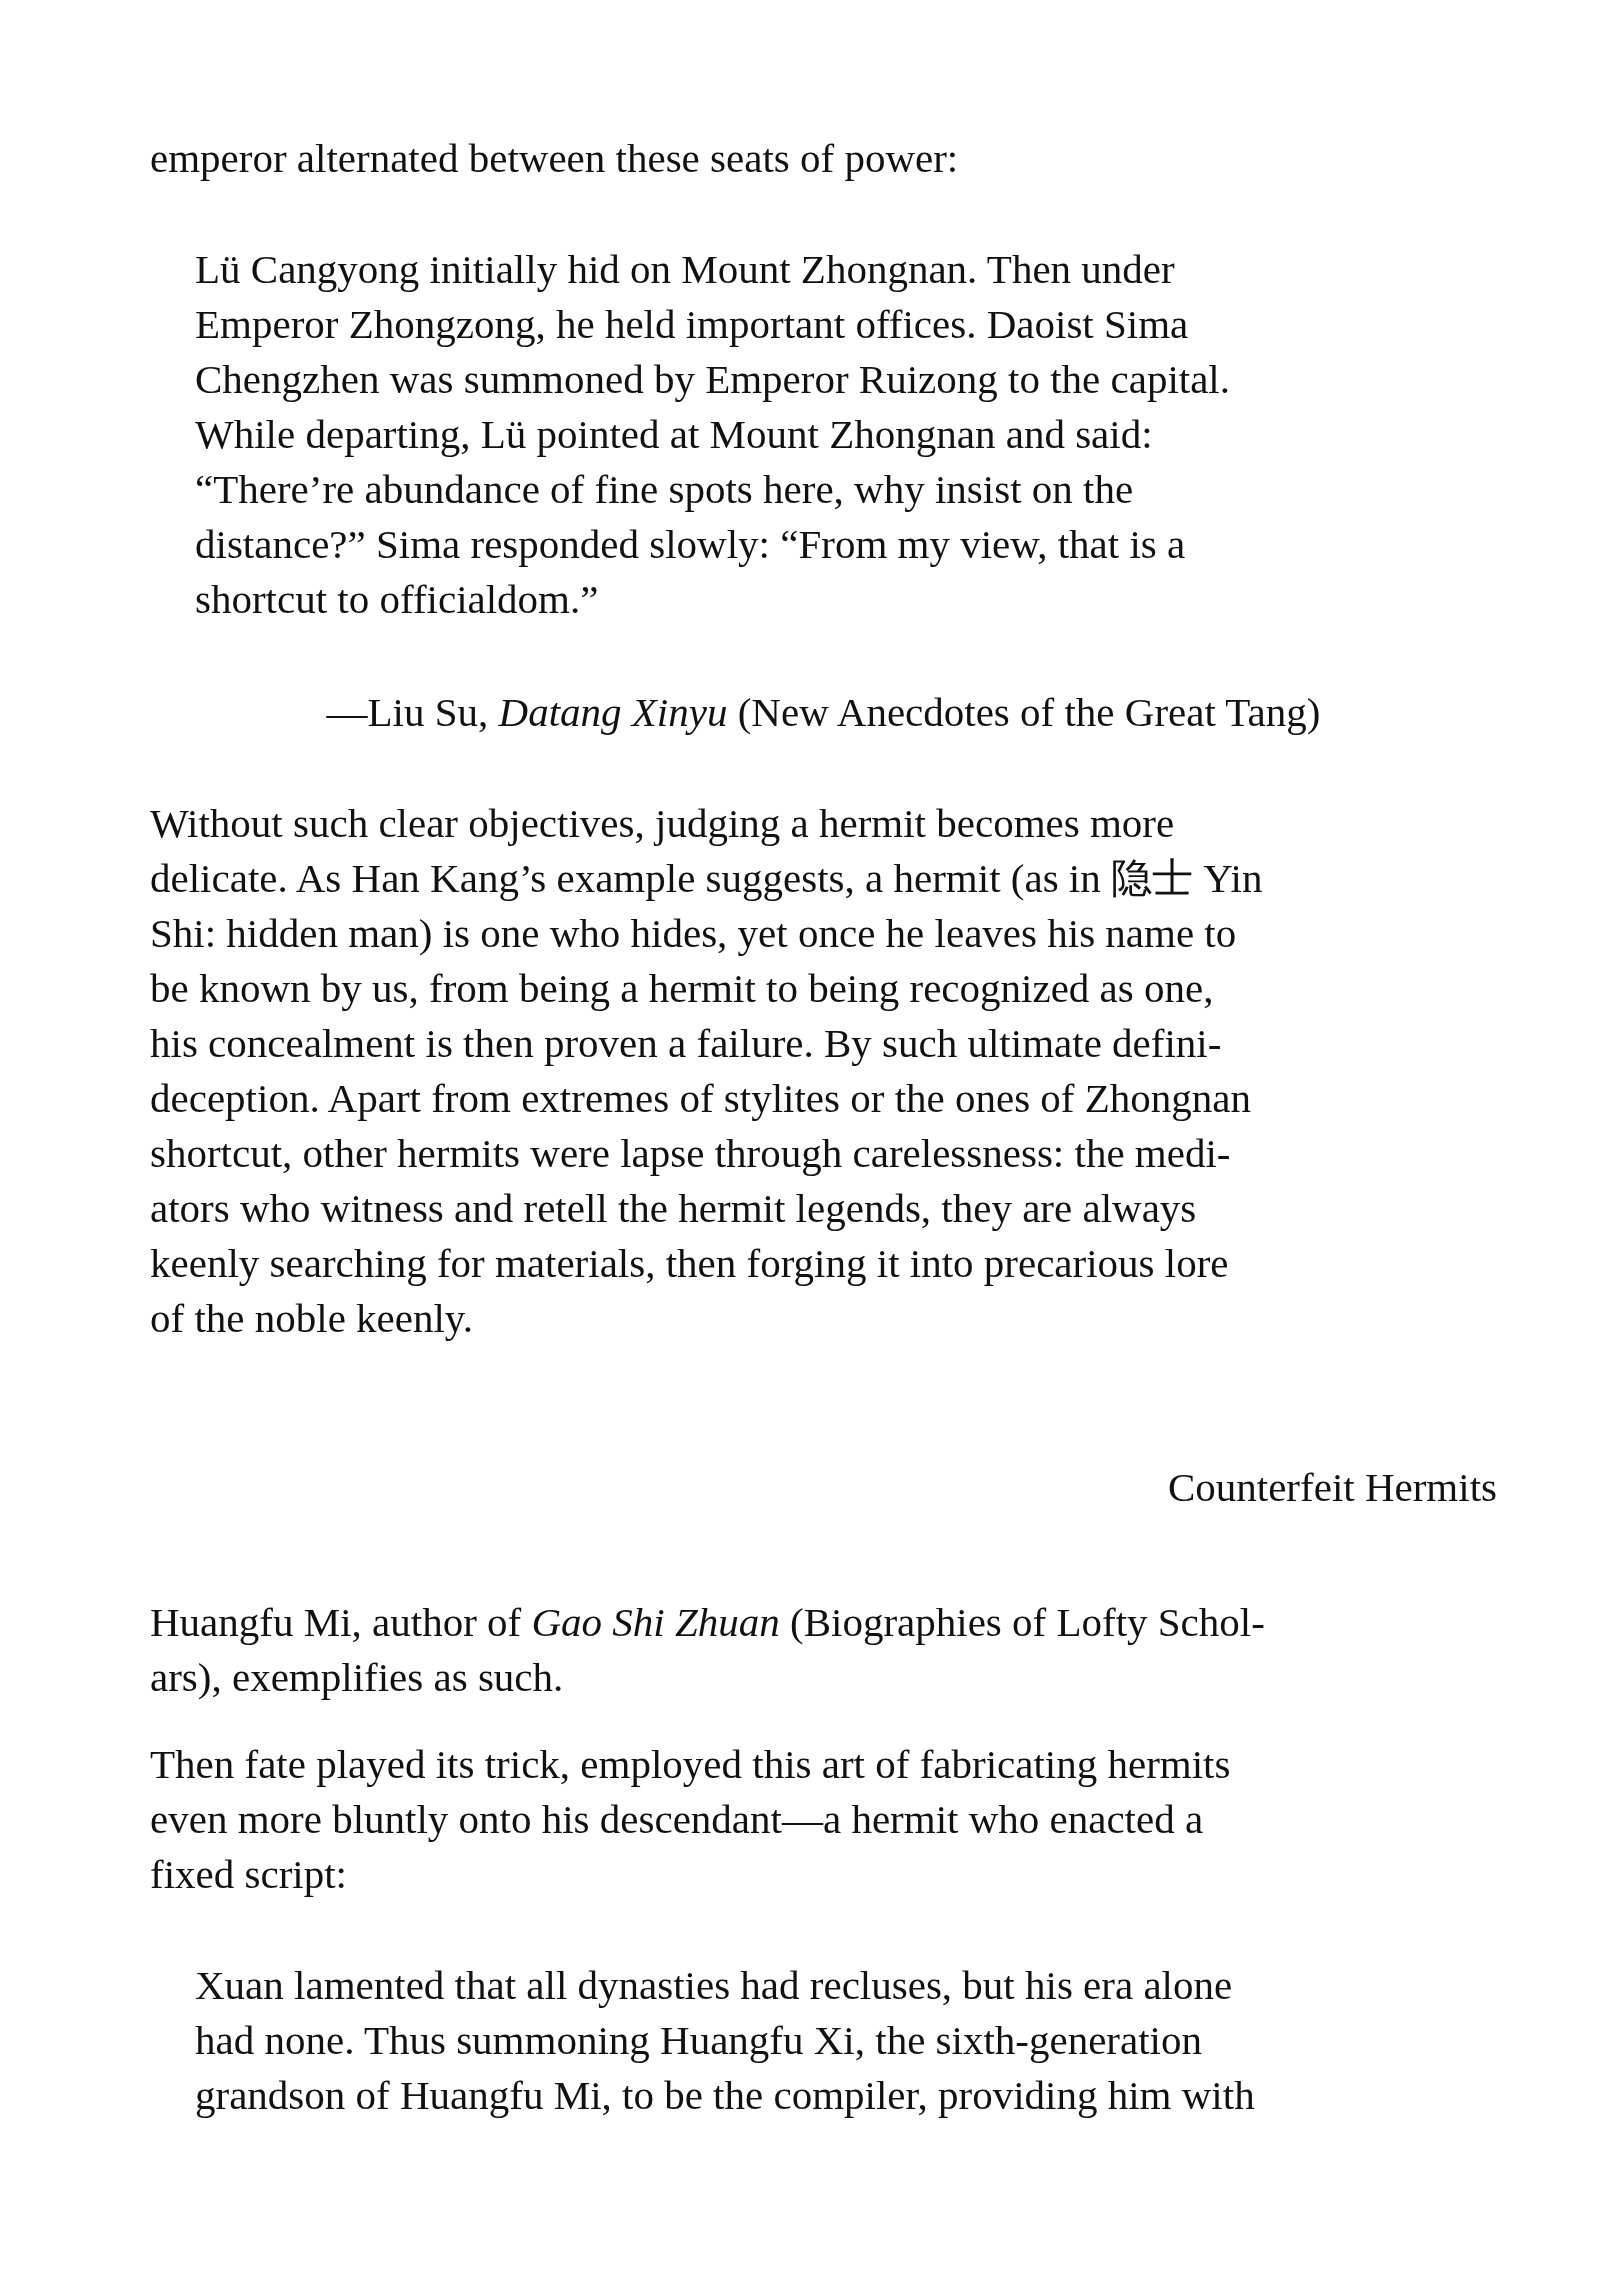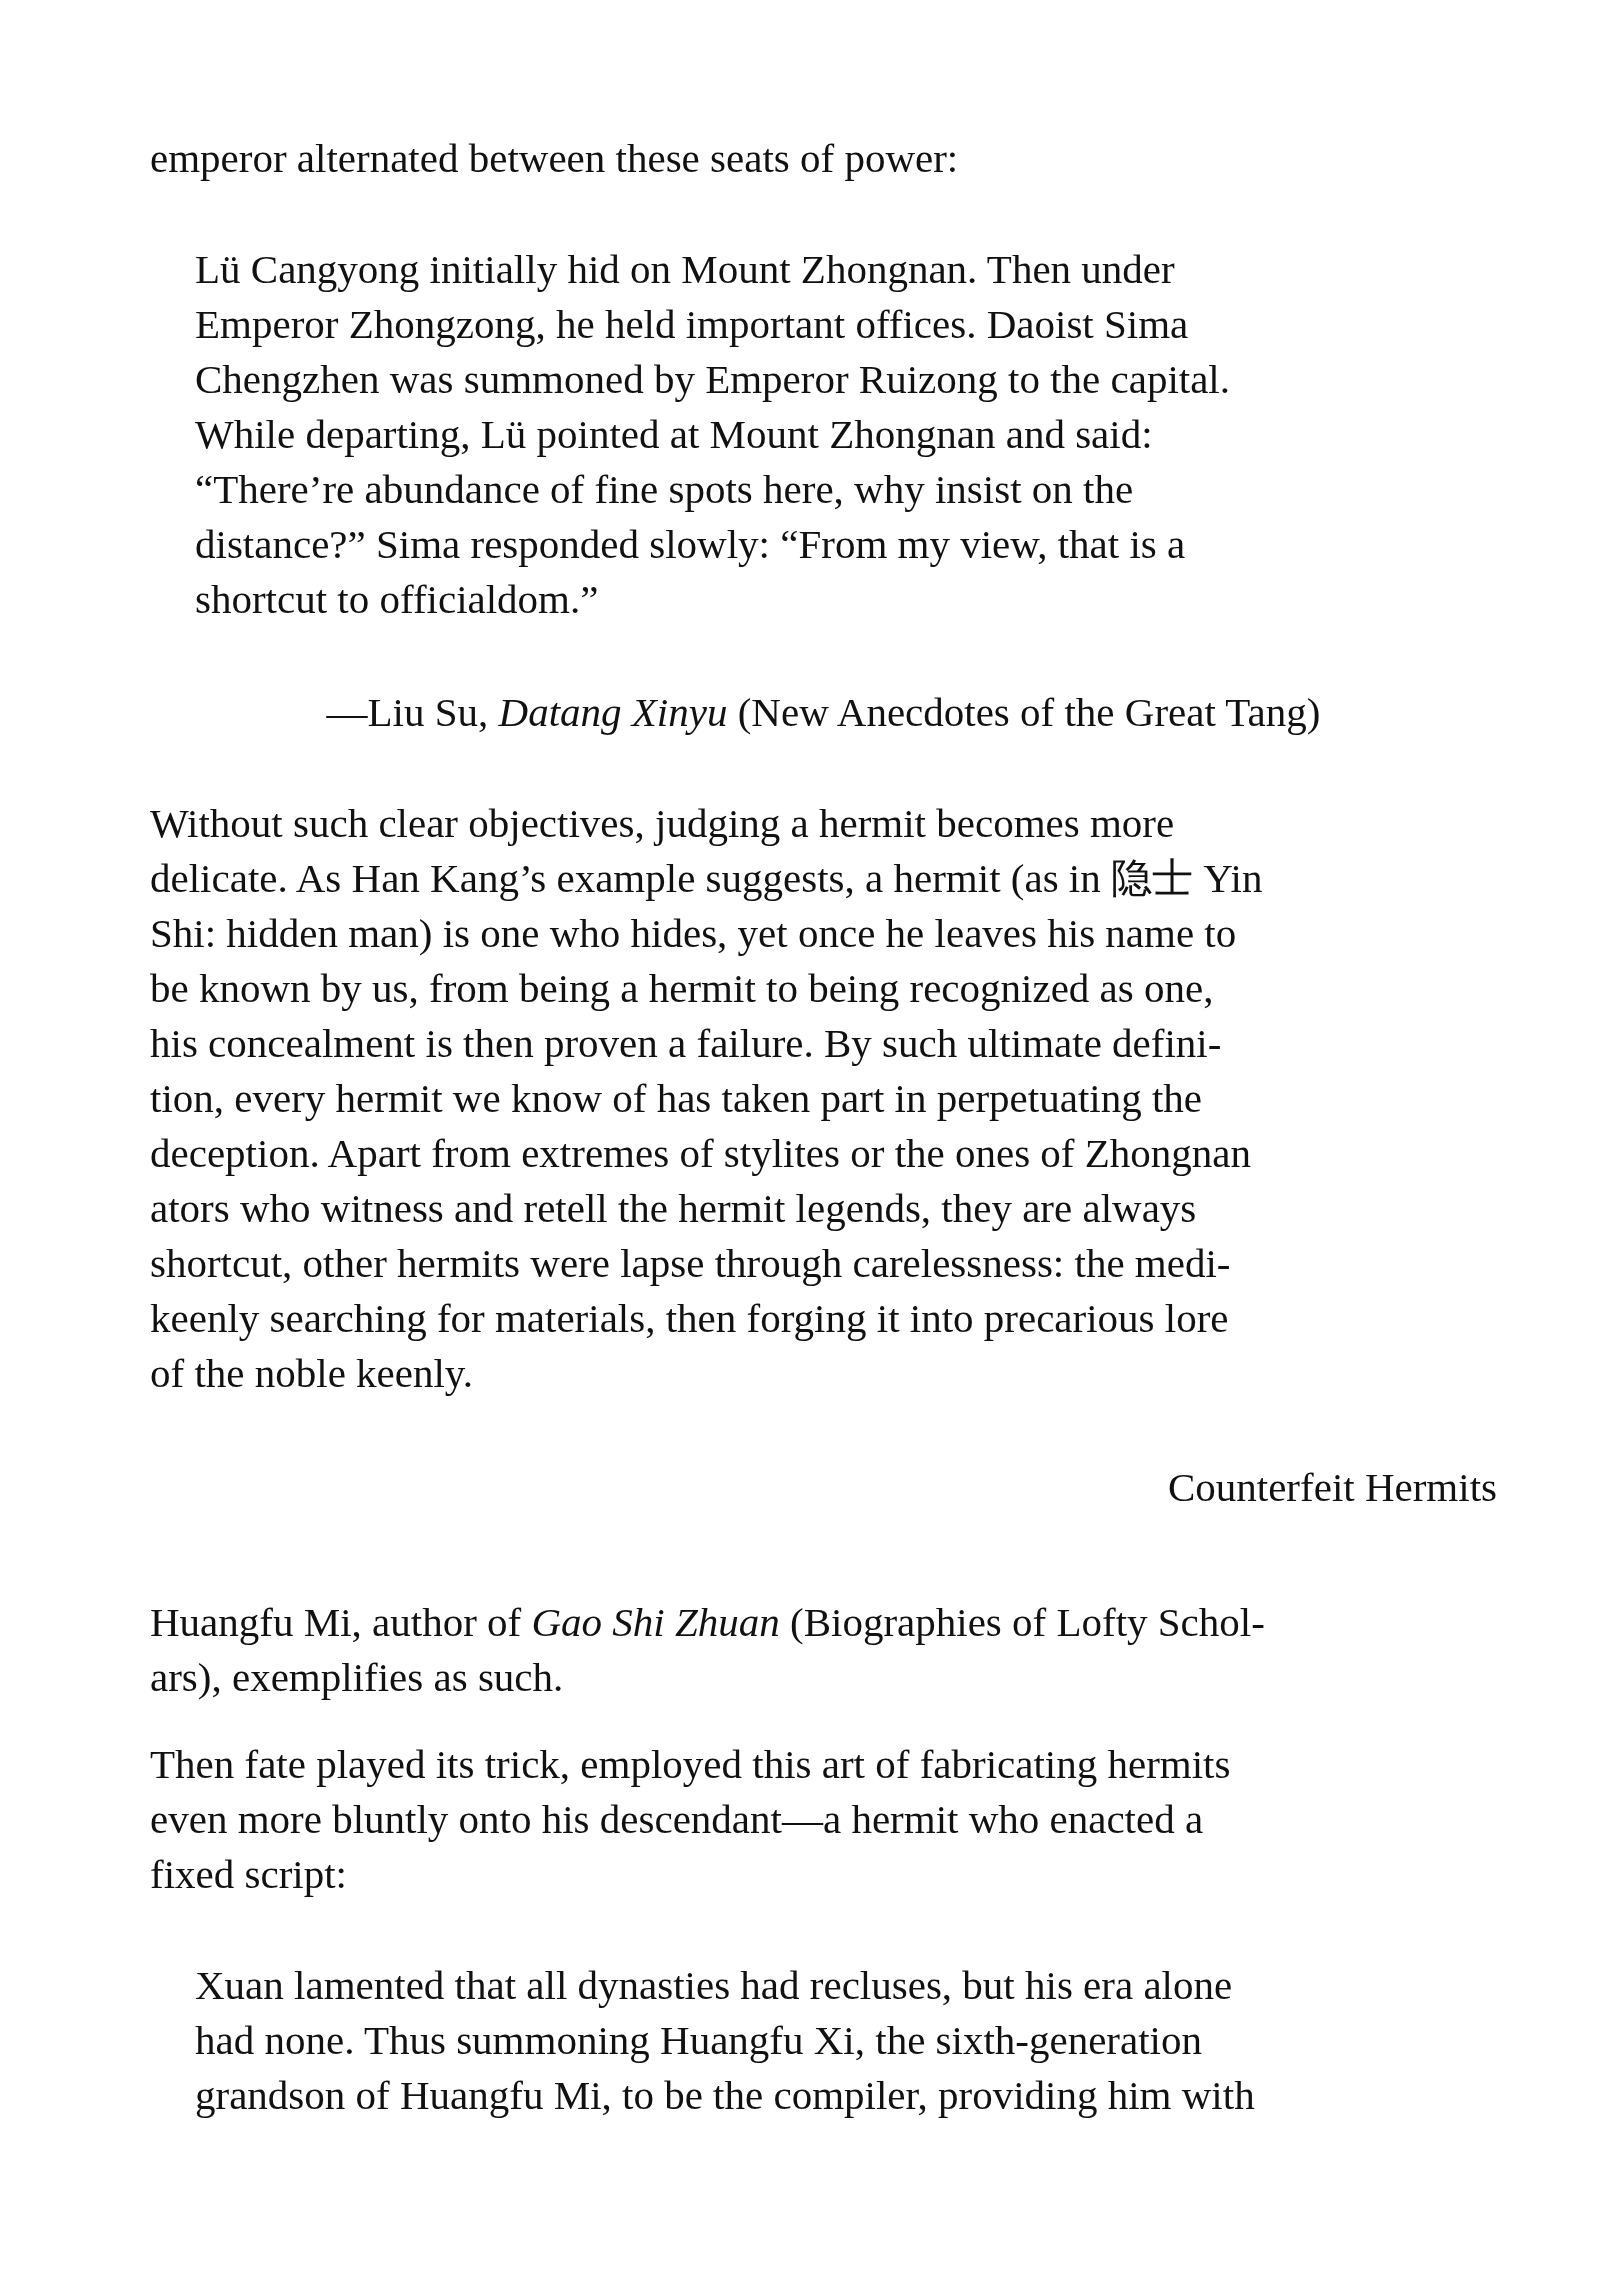"tion, every hermit we know" span.line { html: <span>tion, every hermit we know of has taken part in perpetuating the</span> -> none }
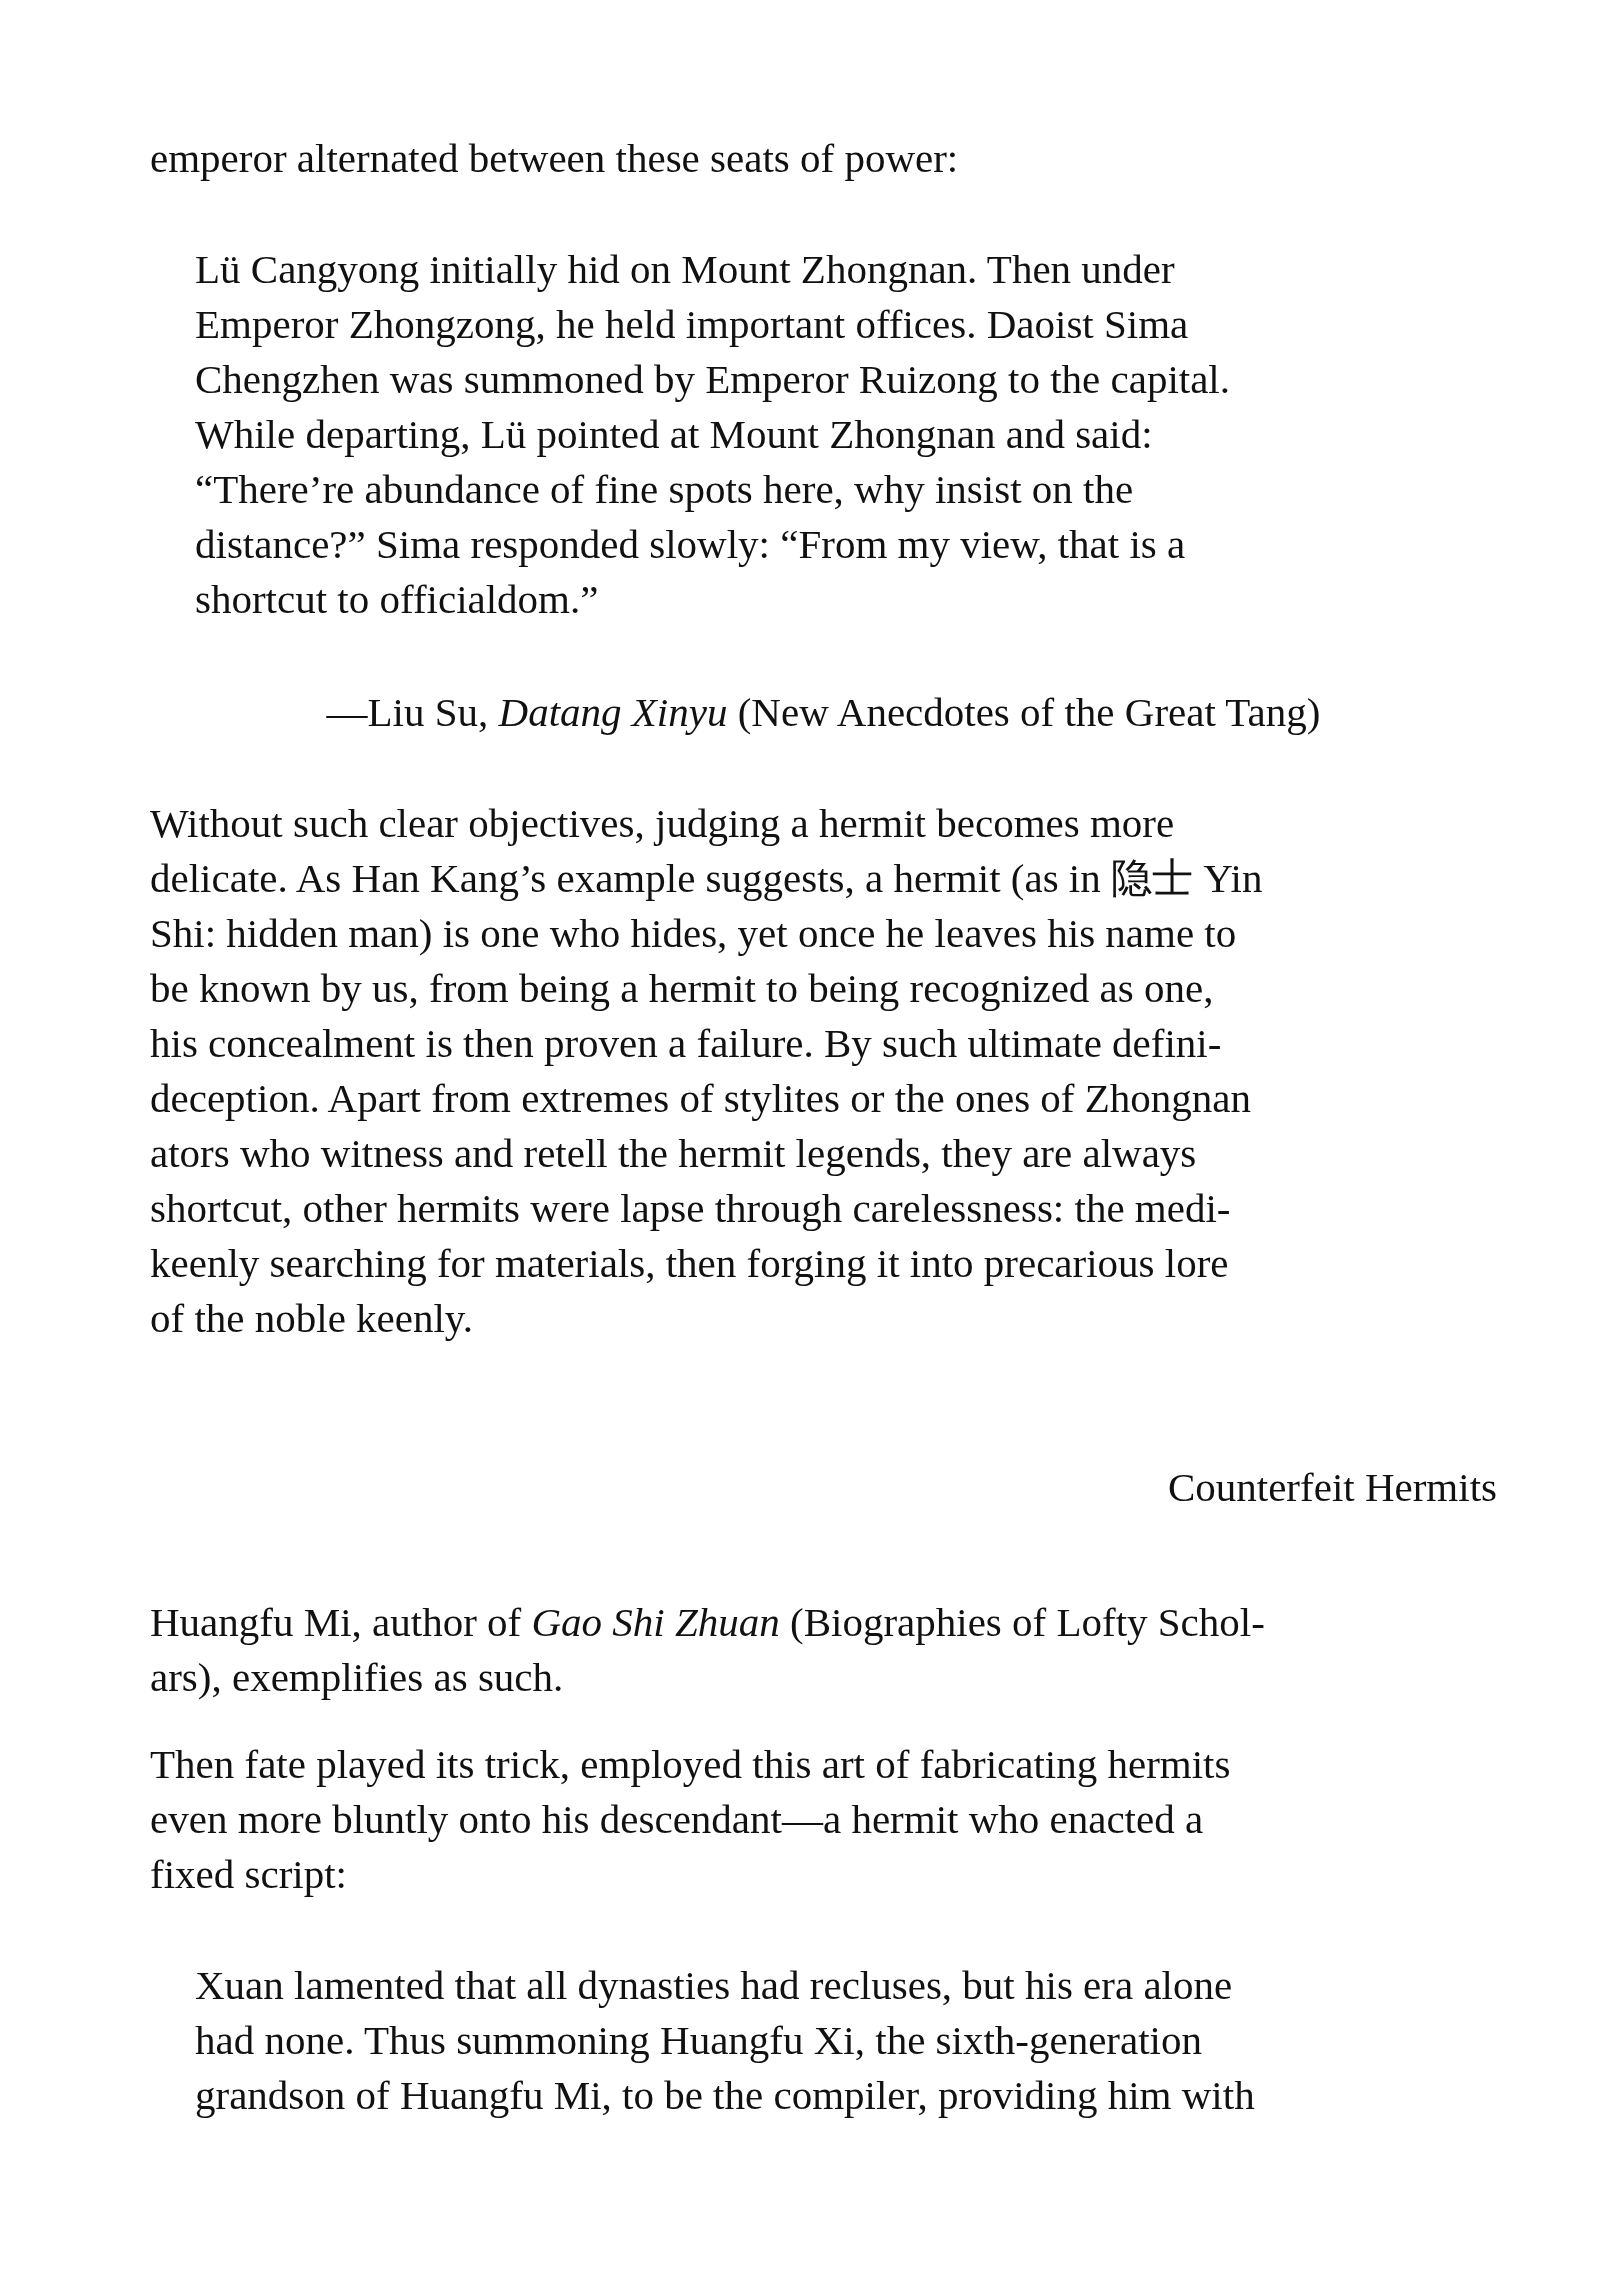"ators who witness and retell" span.line { order: before "shortcut, other hermits were lapse" -> after "shortcut, other hermits were lapse" }
